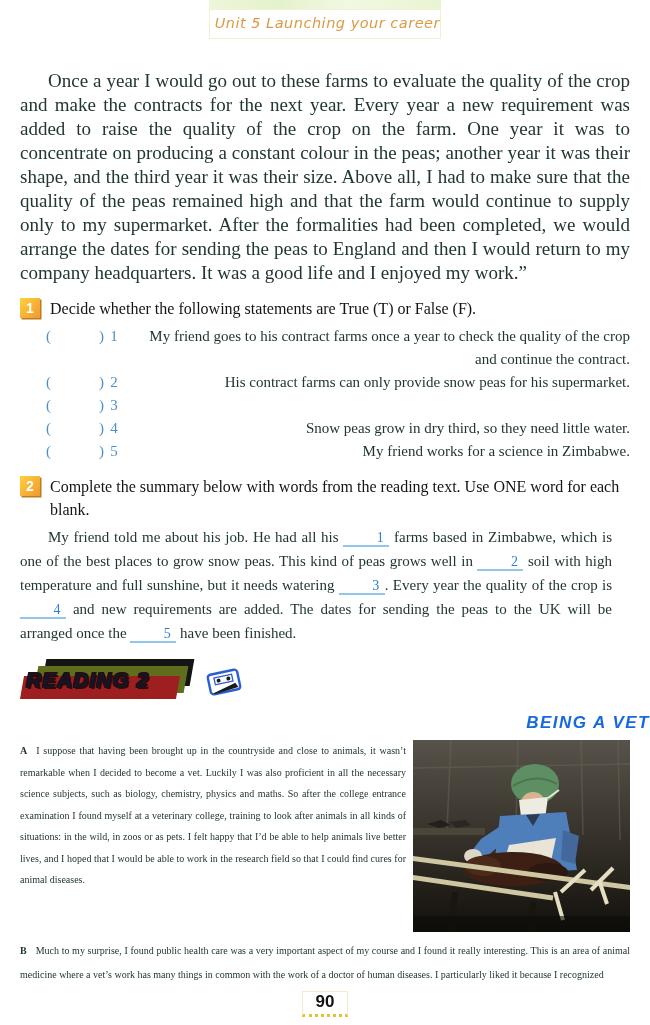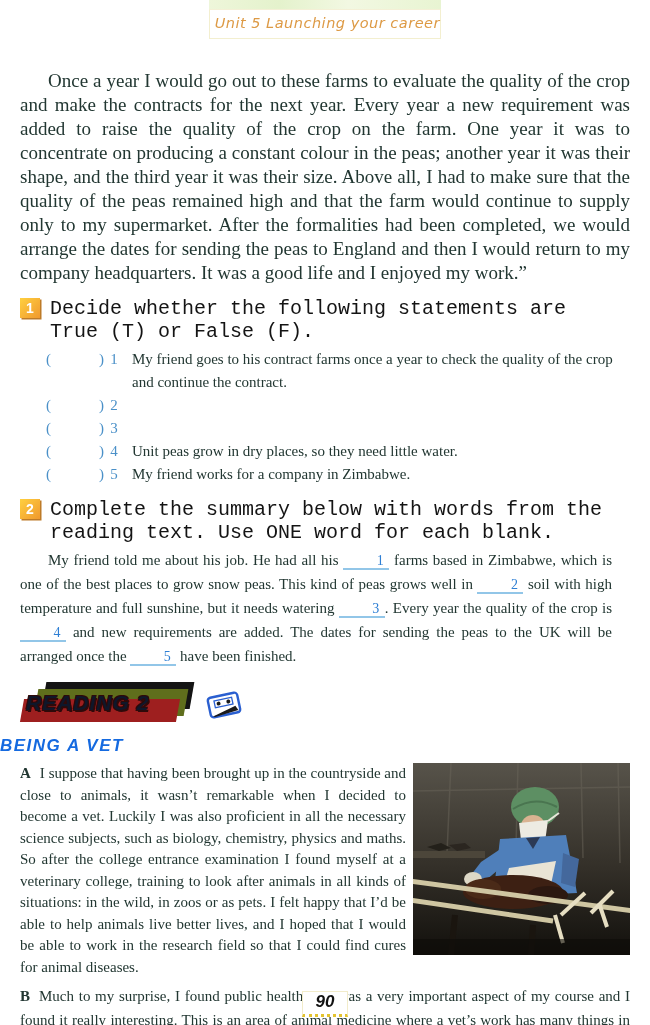"Decide whether the following statements" .ex-instr { font-family: Liberation Mono, monospace -> Liberation Serif, serif; font-size: 20px -> 16px }
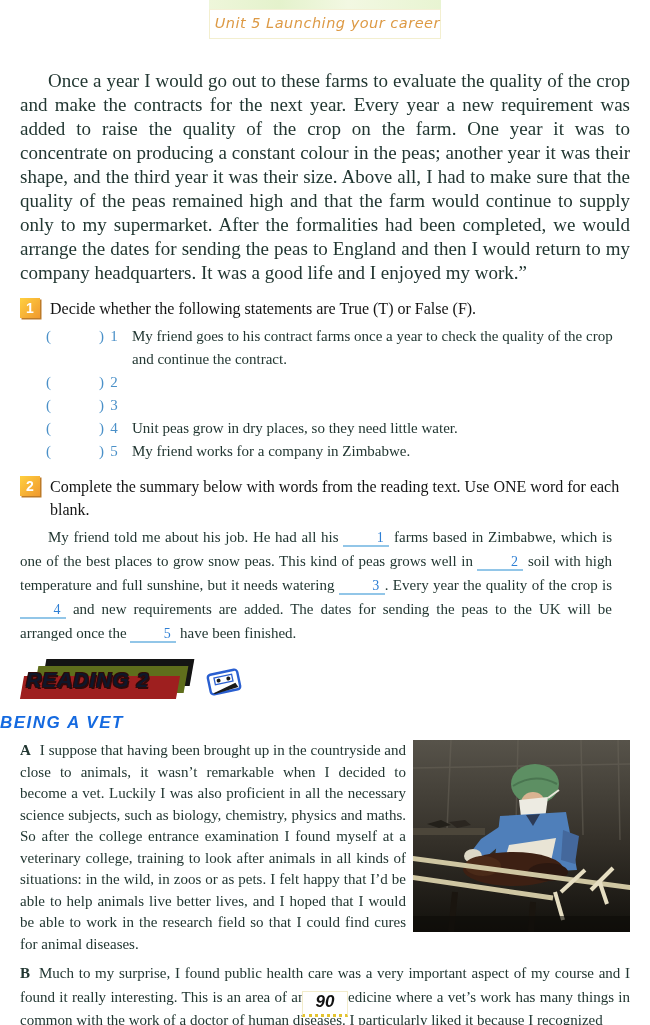"My friend goes to his" .tf-text { text-align: none -> right }
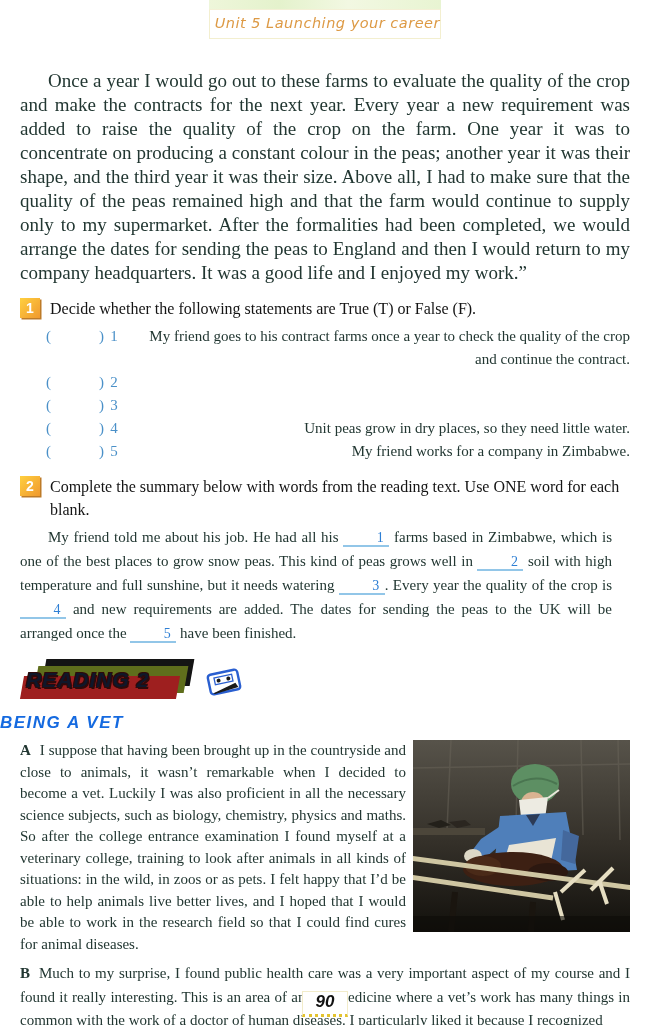"His contract farms can only" span.tf-text { html: none -> <span>His contract farms can only provide snow peas for his supermarket.</span> }
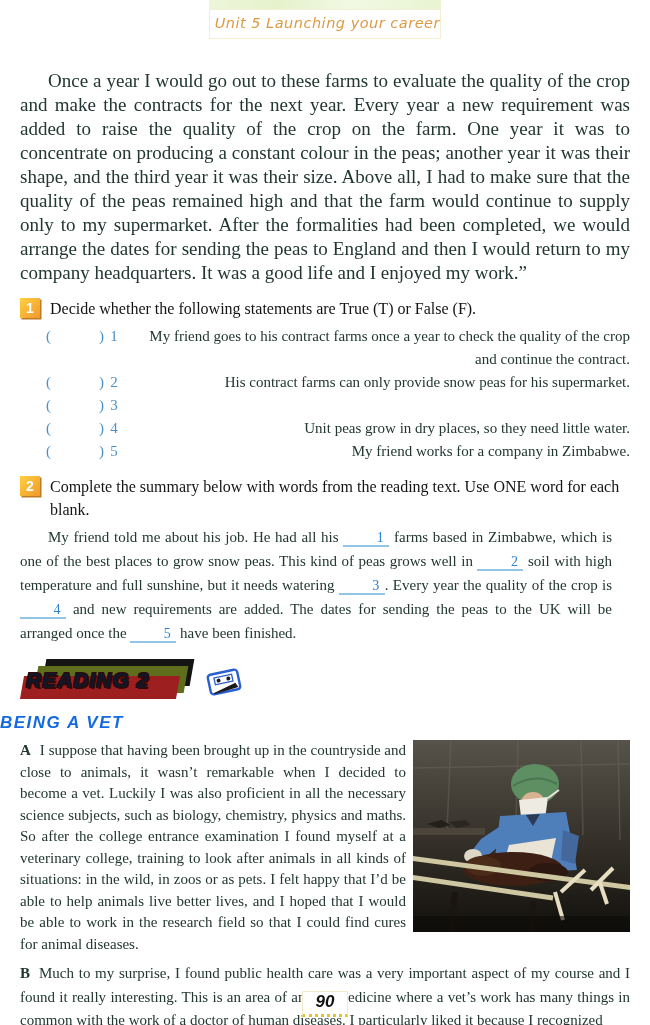"Unit peas grow in dry" span.tf-text { text: Unit peas grow in dry places -> Snow peas grow in dry third }
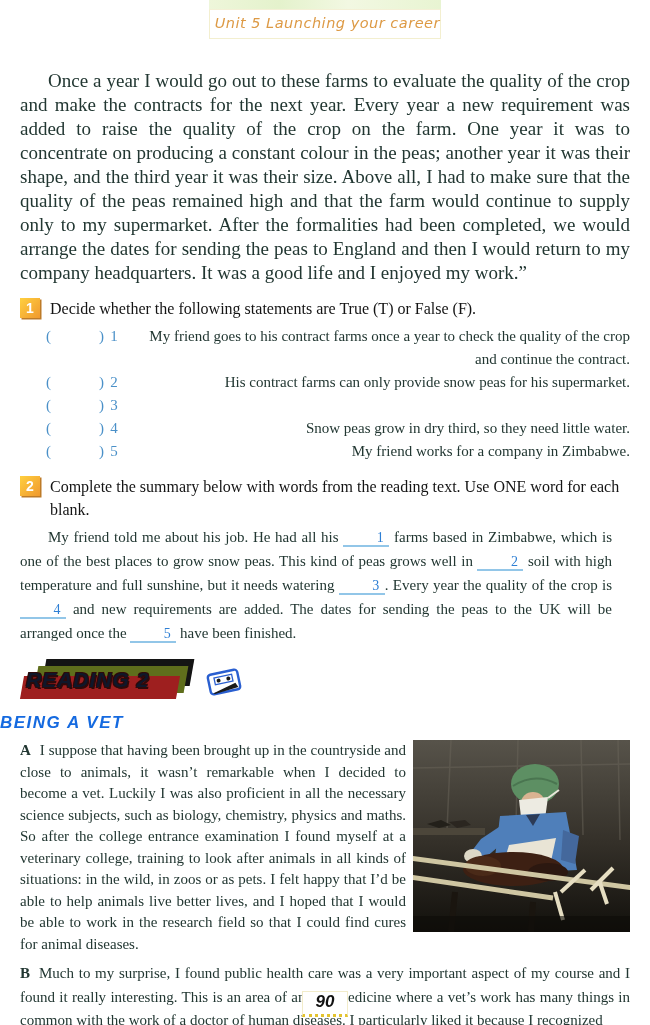"My friend works for a" span.tf-text { text: company -> science }
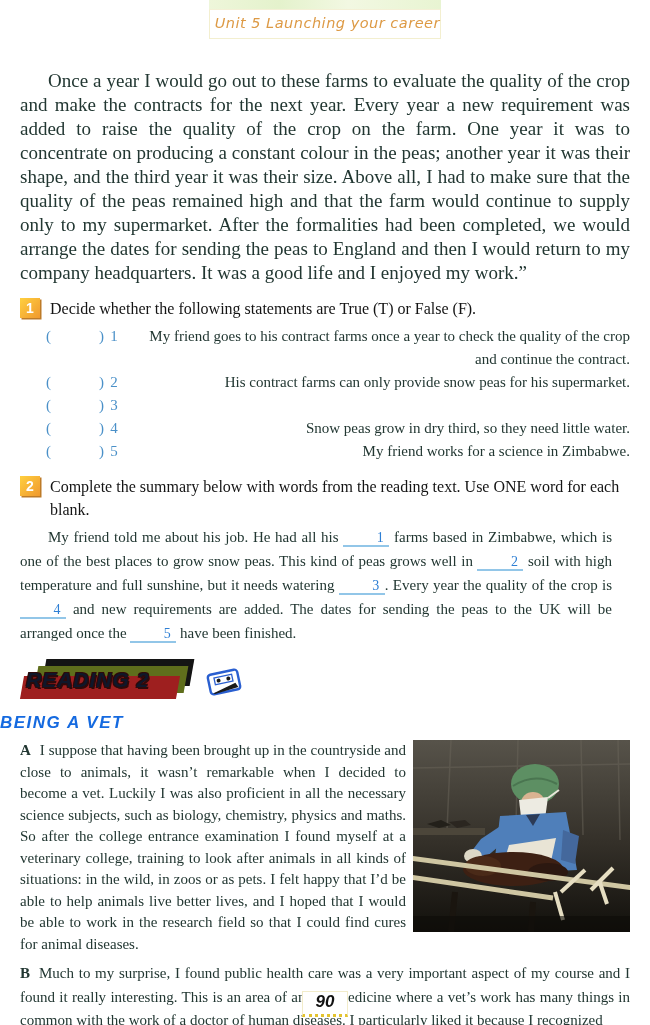"BEING A VET" .vet-title { text-align: left -> right }
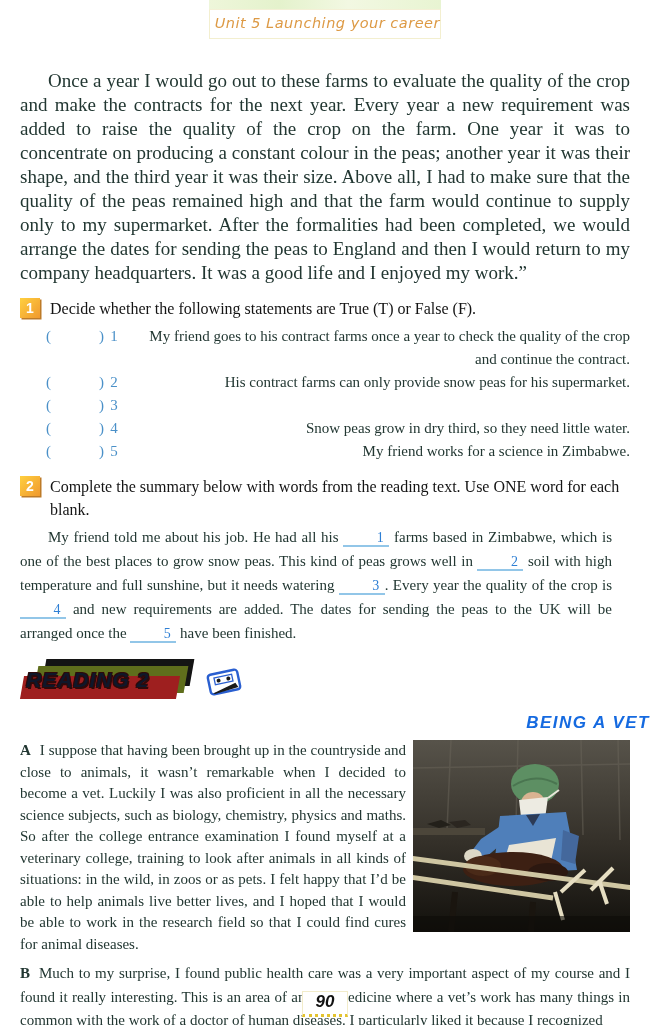"A I suppose that having" .para { font-size: 15px -> 10px }
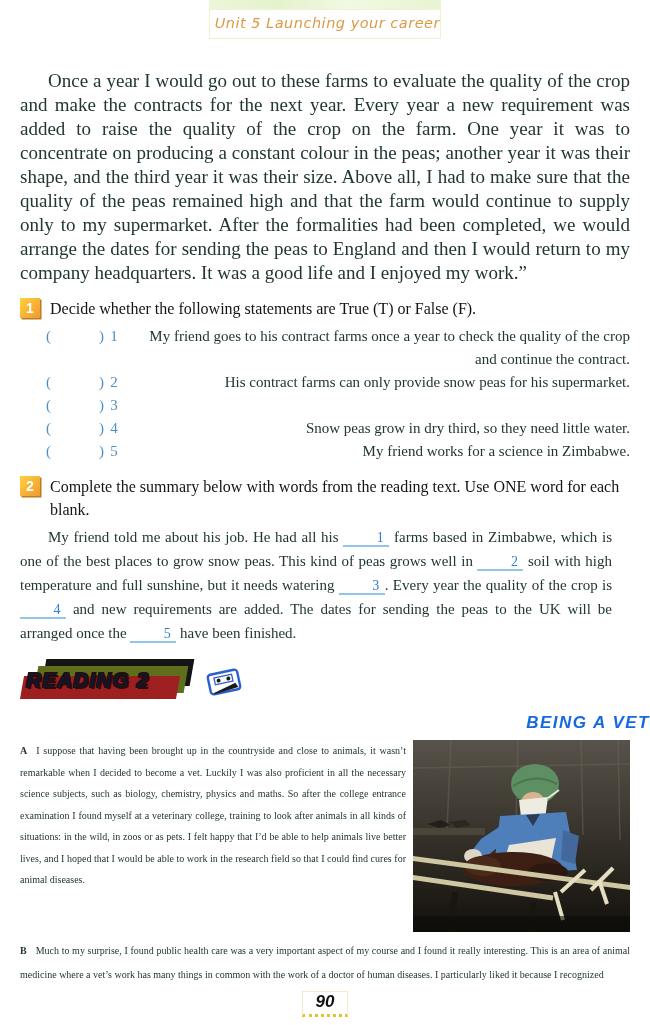"90" .footer { font-style: italic -> none }
